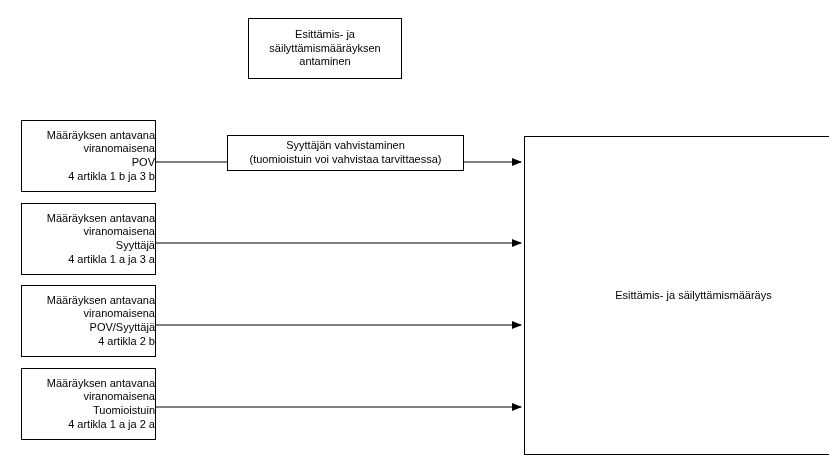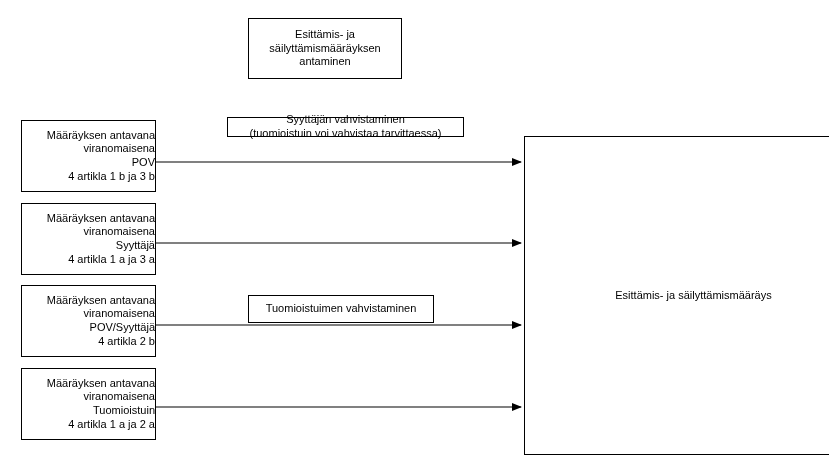"Syyttäjän vahvistaminen" .label-box-1 { height: 20px -> 36px; top: 117px -> 135px }
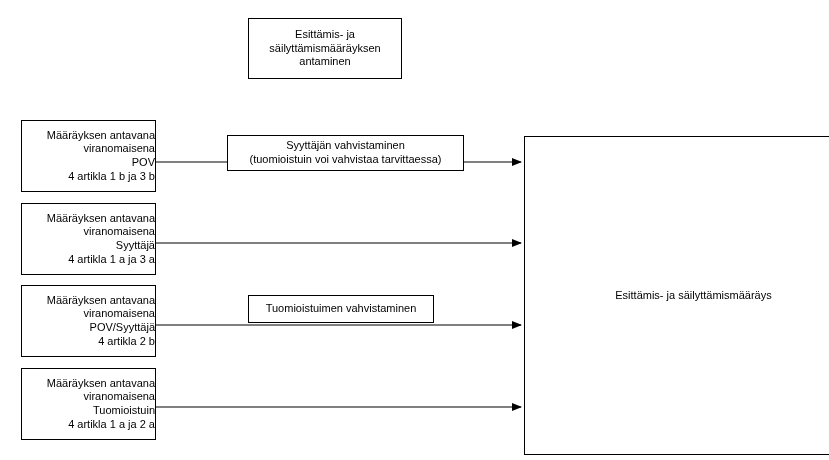"Tuomioistuimen vahvistaminen" div.box { html: <div> <span>Tuomioistuimen vahvistaminen</span> </div> -> none }
